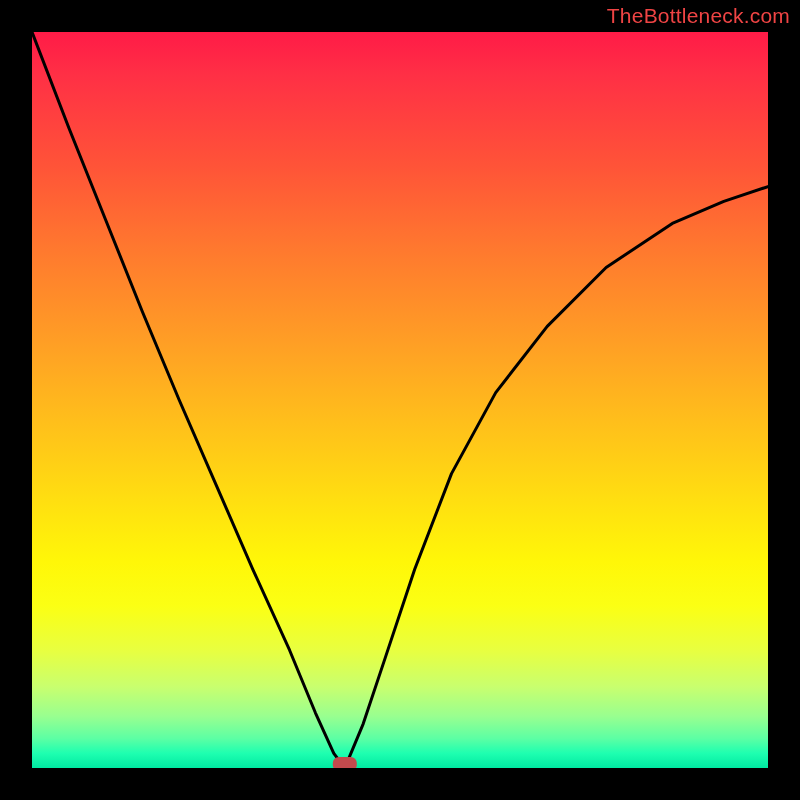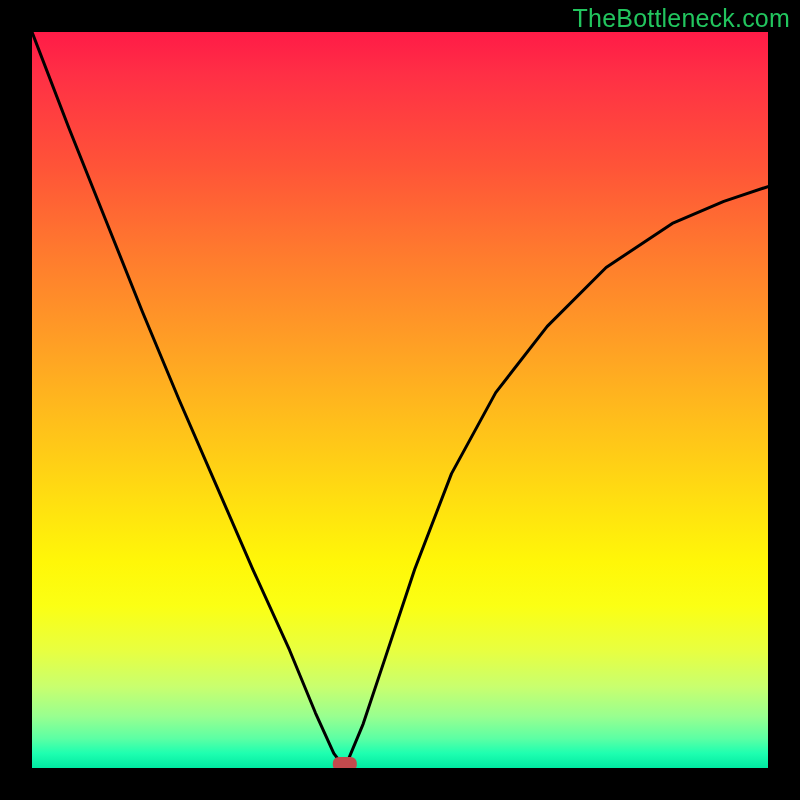"TheBottleneck.com" .watermark { color: #22c55e -> #ef4444; font-size: 25px -> 21px }
